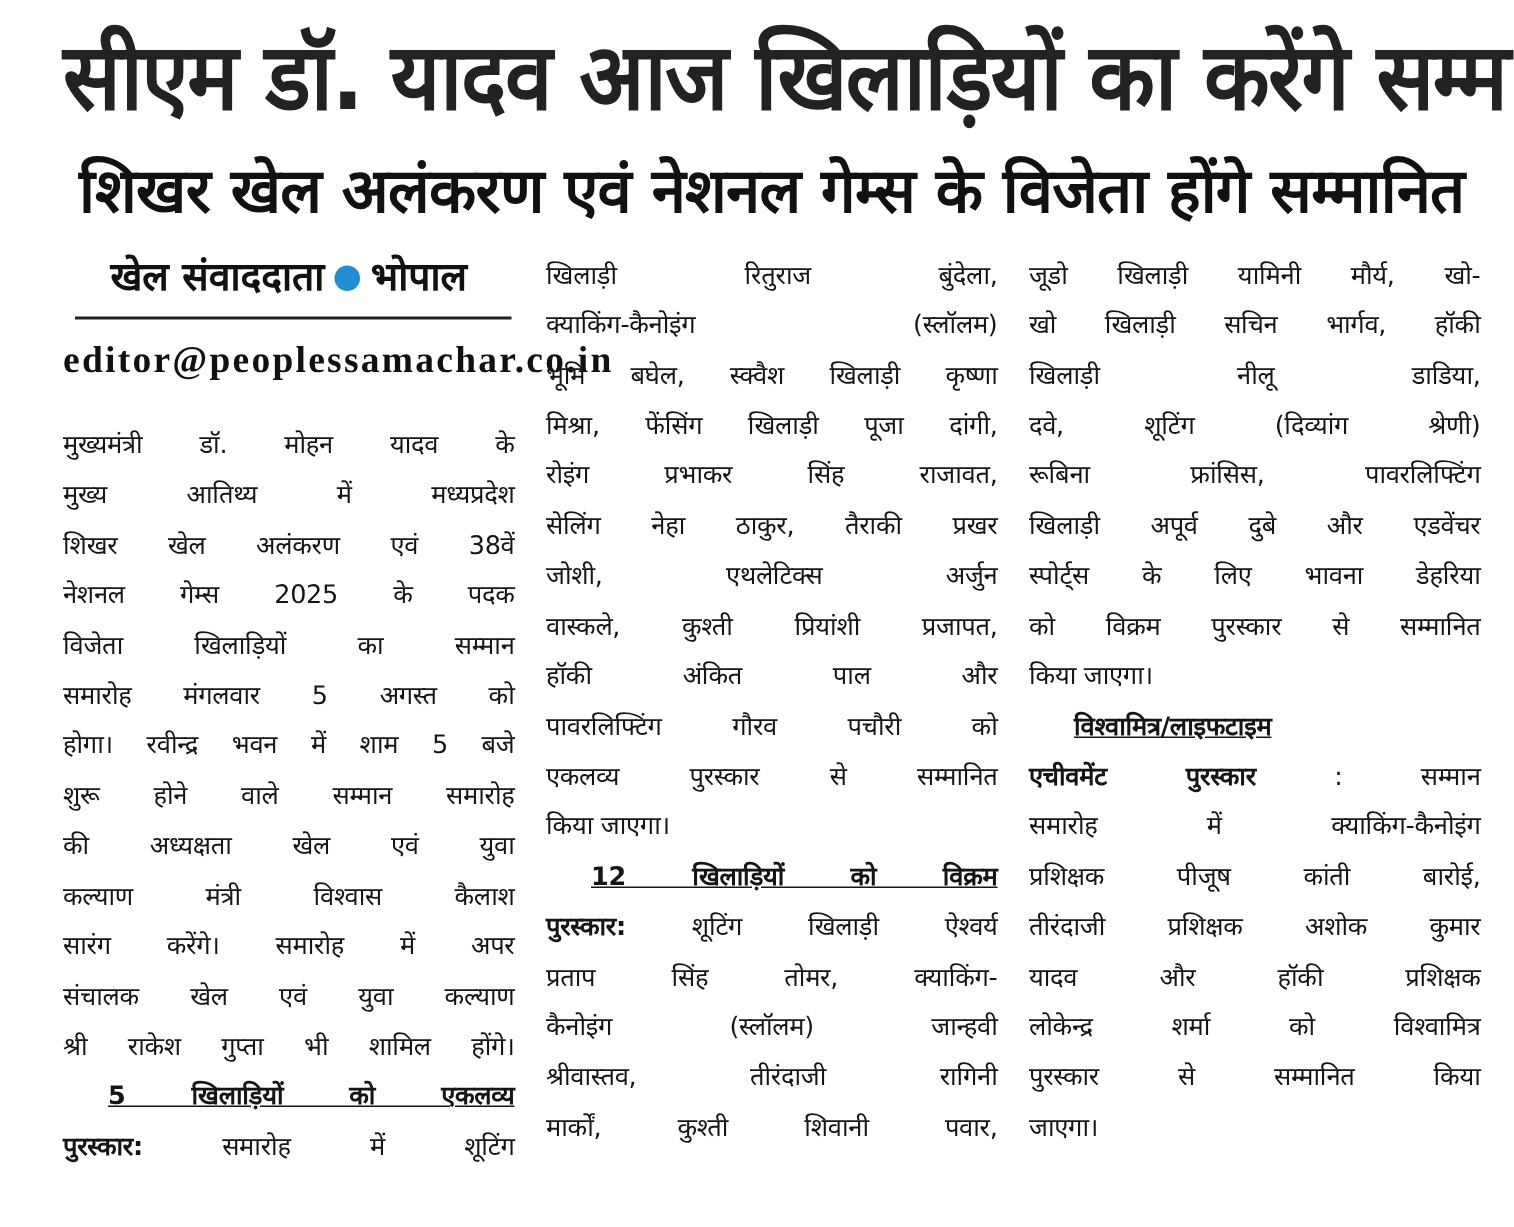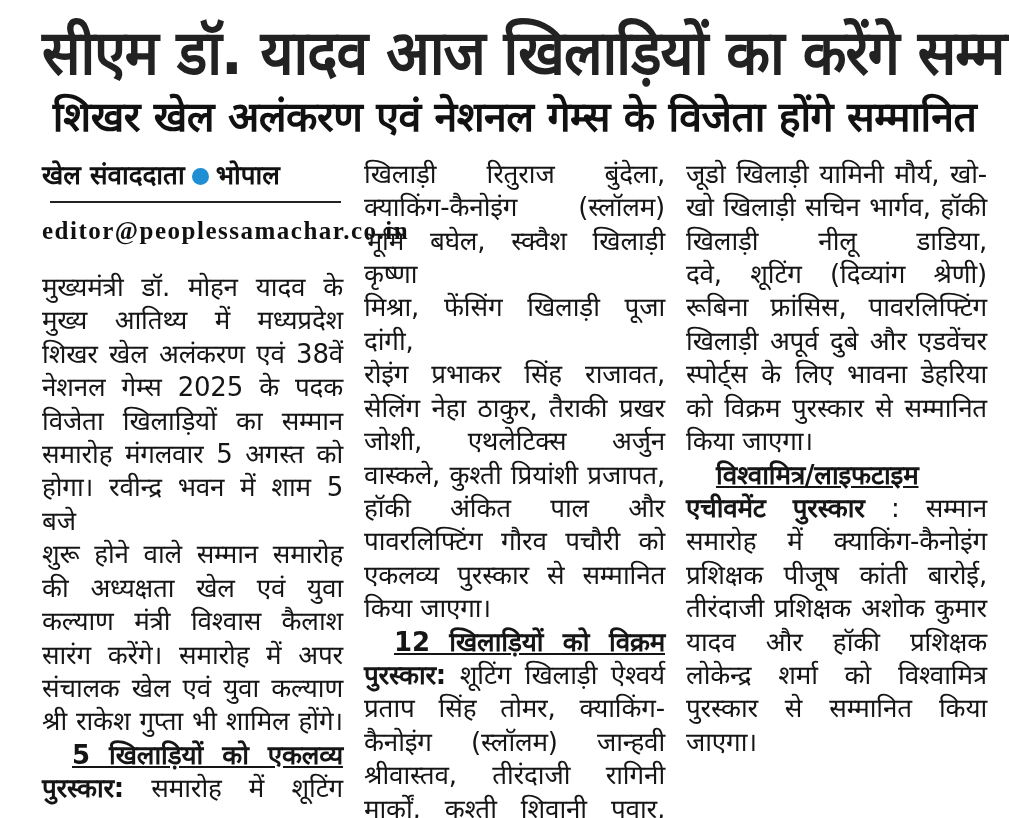"शिखर खेल अलंकरण एवं नेशनल" .subheadline { margin-top: 4px -> 14px }
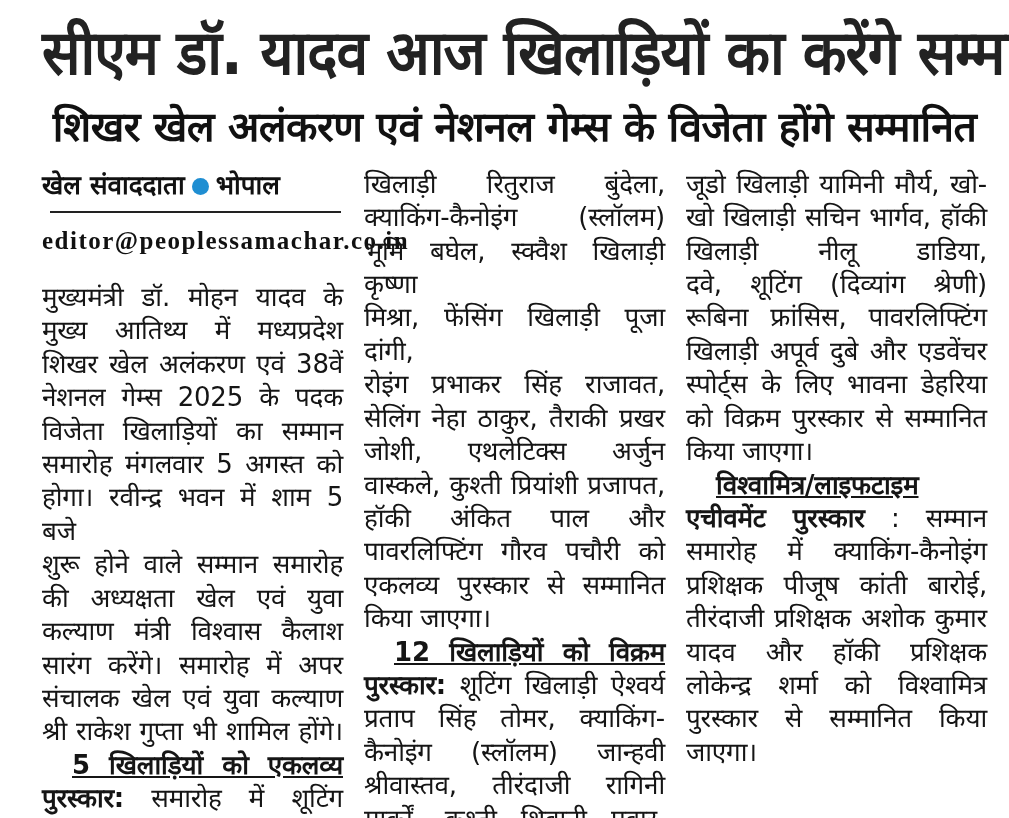"खेल संवाददाता भोपाल" .byline-row { text-align: left -> center }
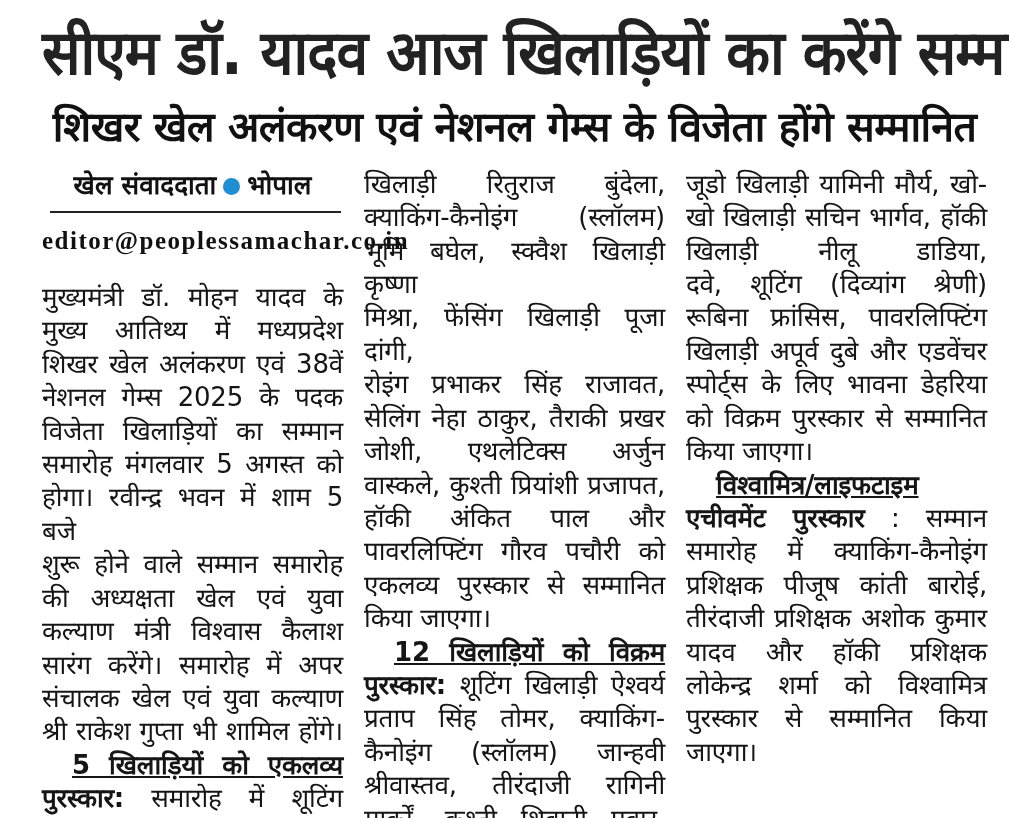"खिलाड़ी रितुराज बुंदेला," .line { font-size: 26px -> 17px }
